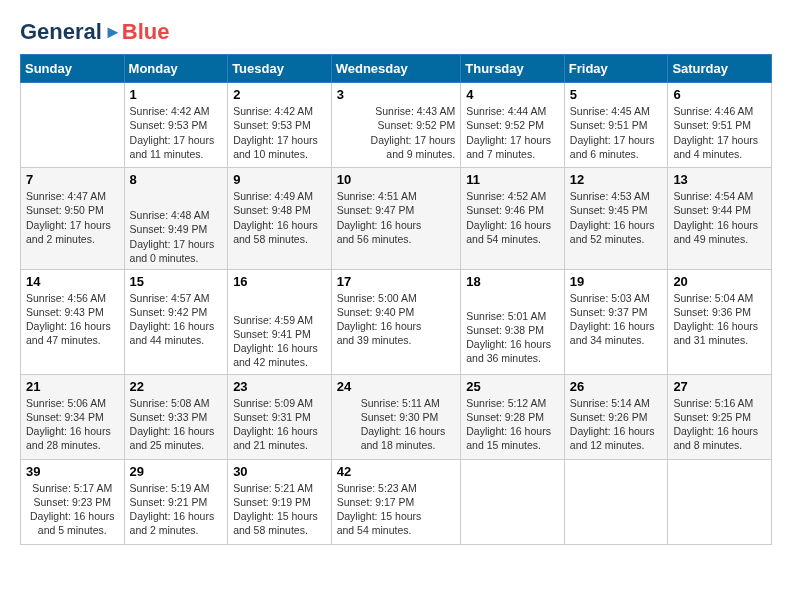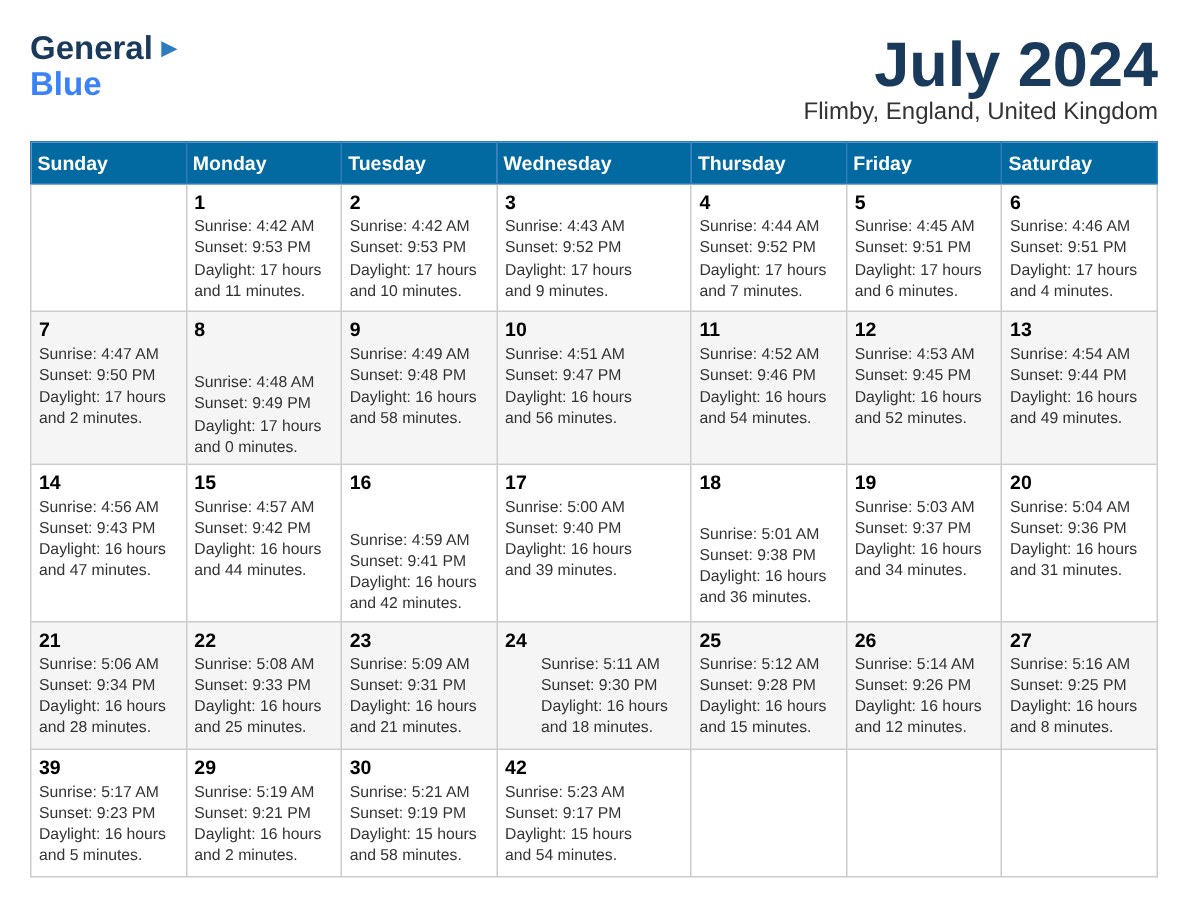"General" .logo { flex-direction: column -> row }
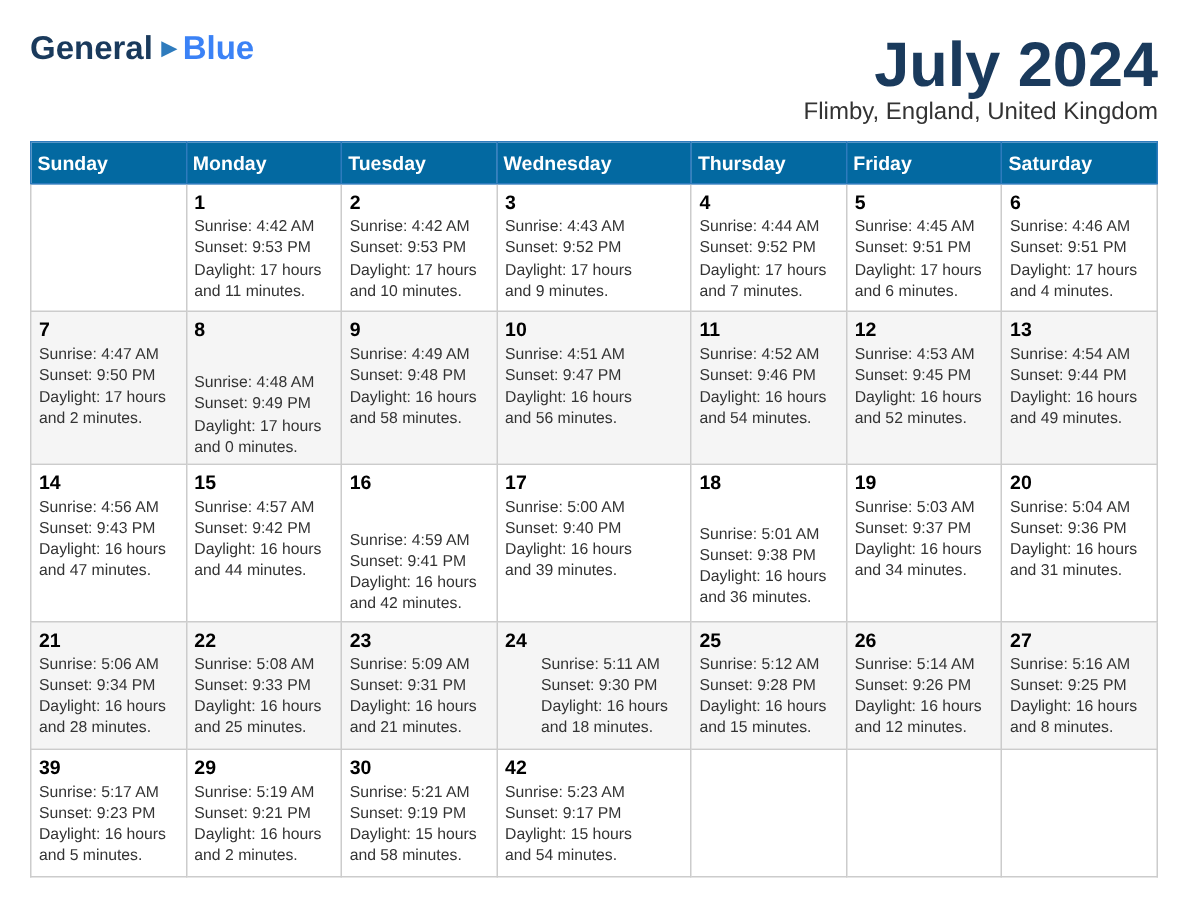"Blue" .logo-blue { color: #3b82f6 -> #ef4444 }
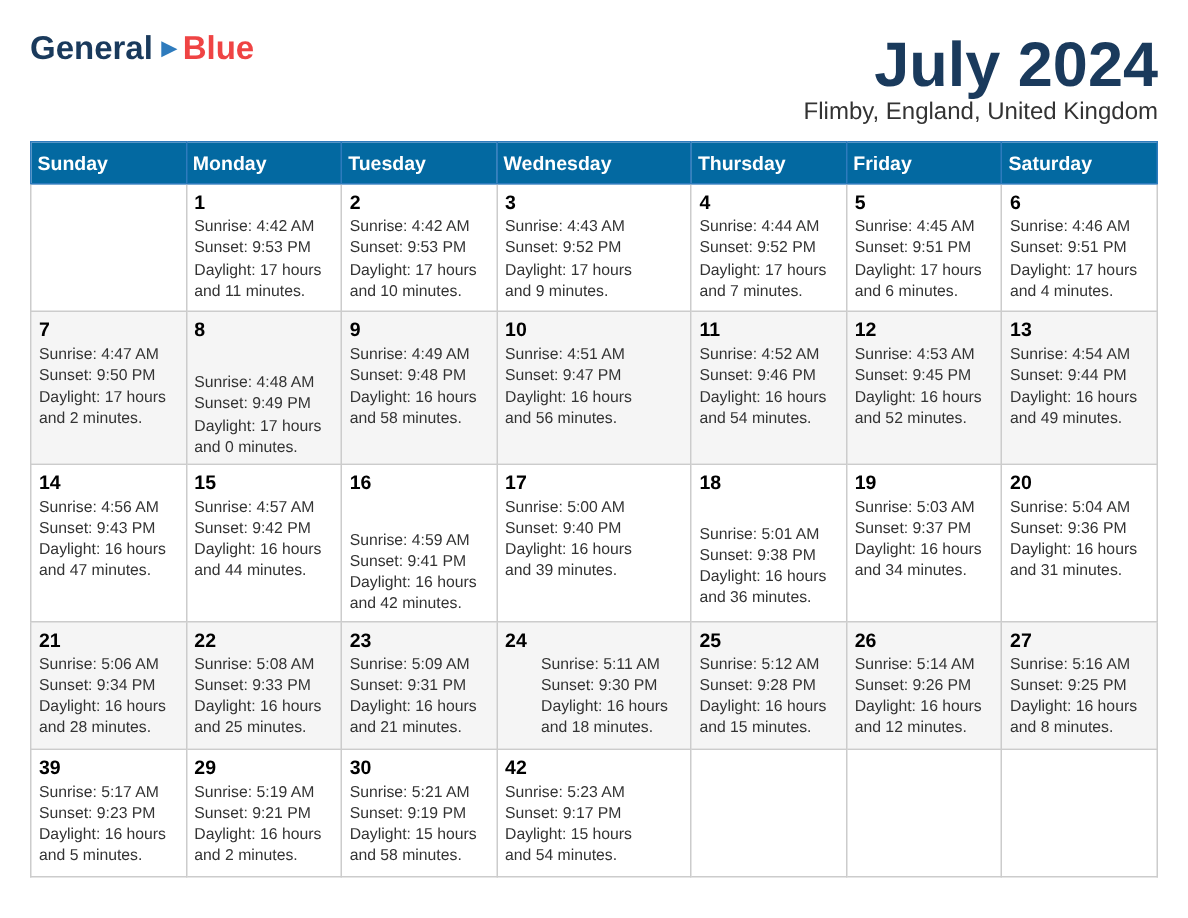"July 2024" div.title-block { html: <div> <div>July 2024</div> <div>Flimby, England, United Kingdom</div> </div> -> none }
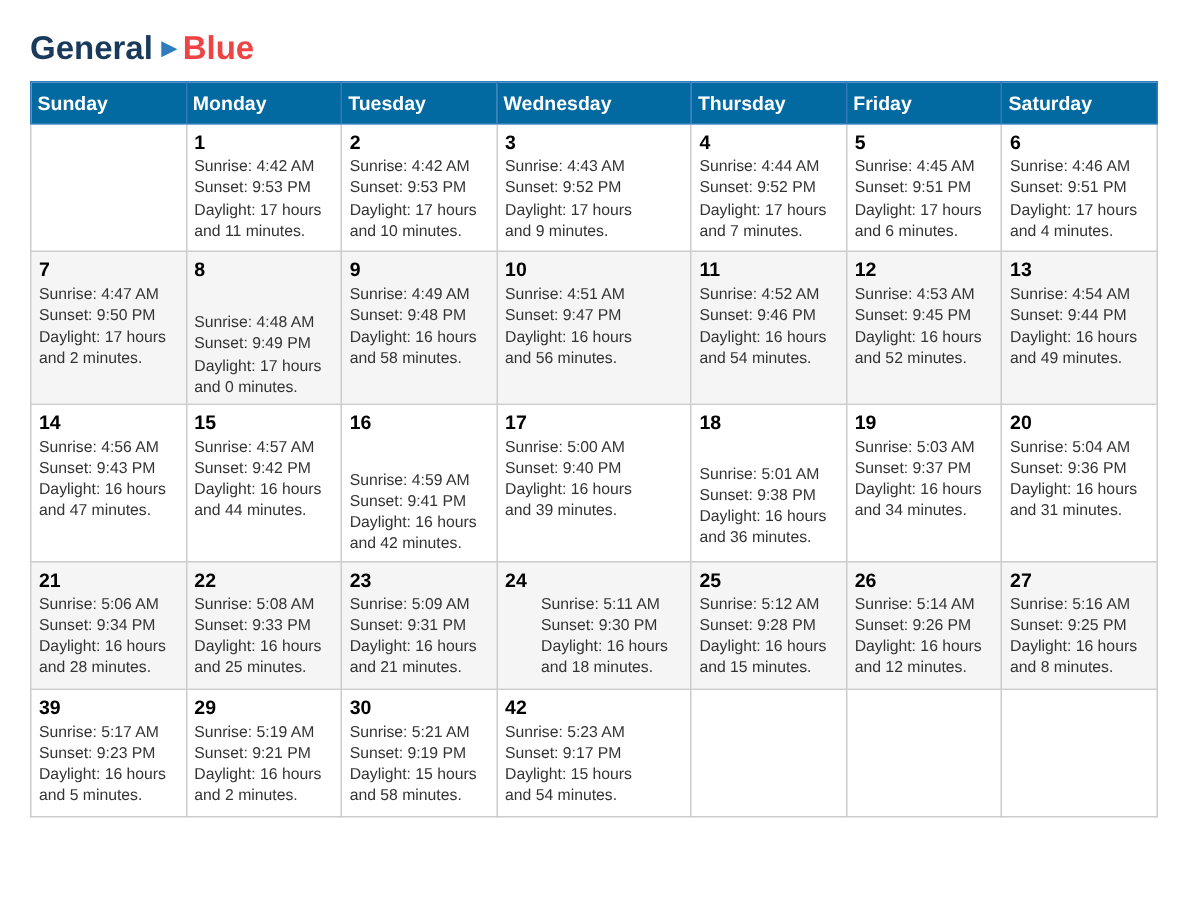"Sunrise: 4:43 AM" div.day-info { text-align: none -> right }
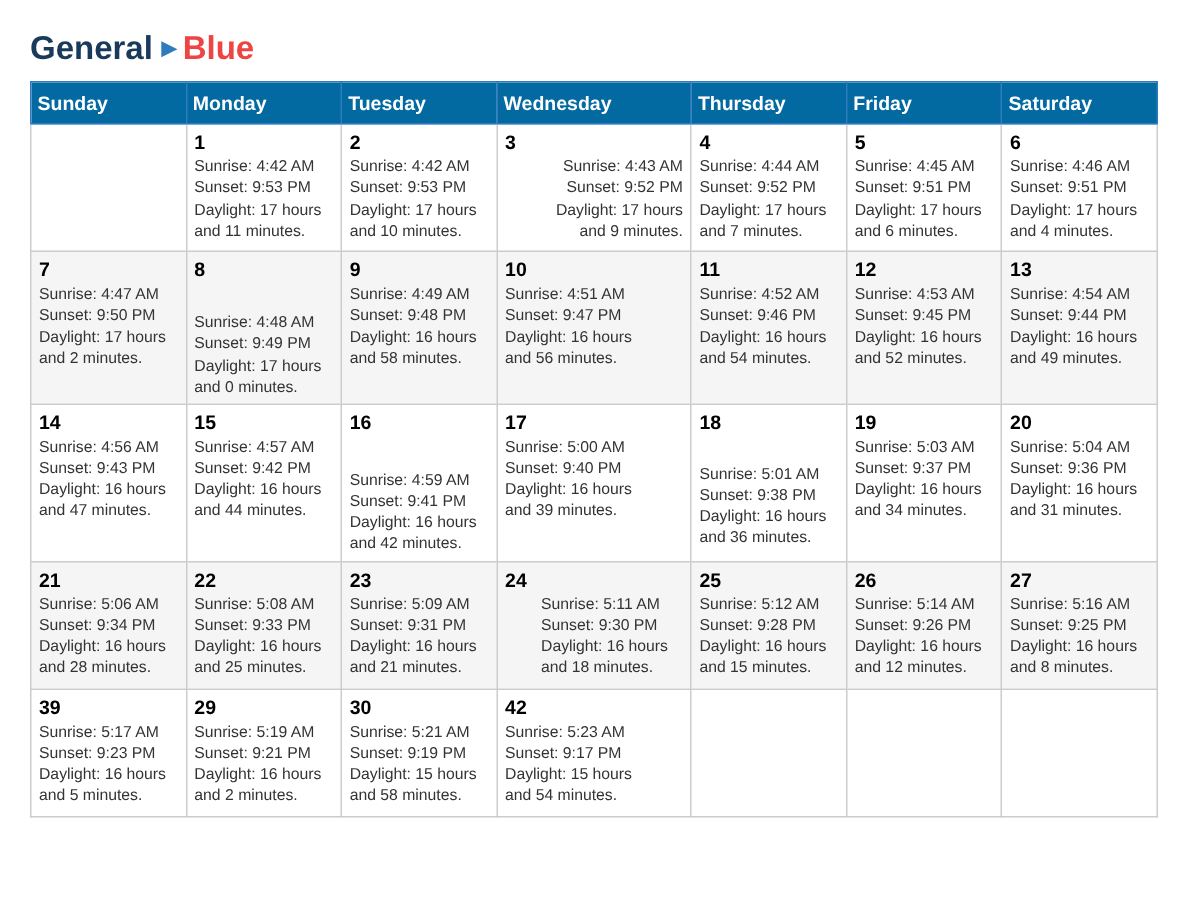"Sunrise: 5:17 AM" div.day-info { text-align: none -> center }
